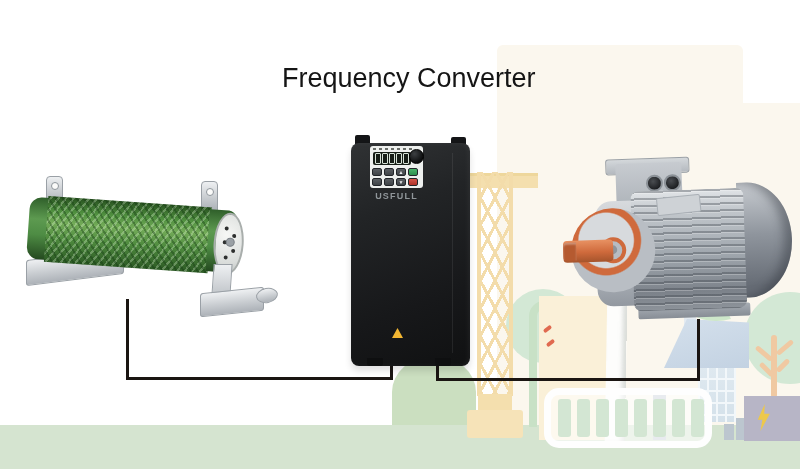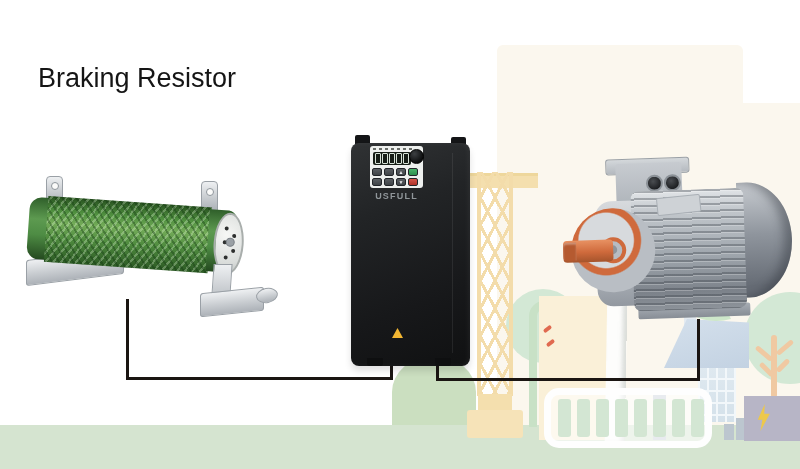"Braking Resistor" div.heading { html: <div>Braking Resistor</div> -> none }
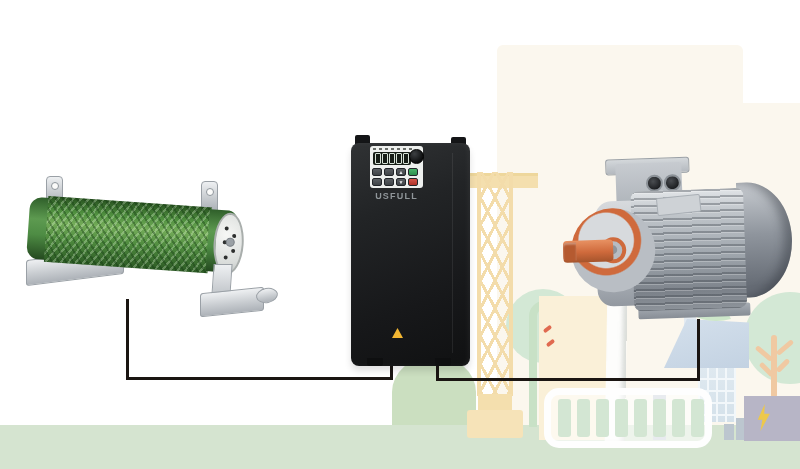"Frequency Converter" div.heading { html: none -> <div>Frequency Converter</div> }
